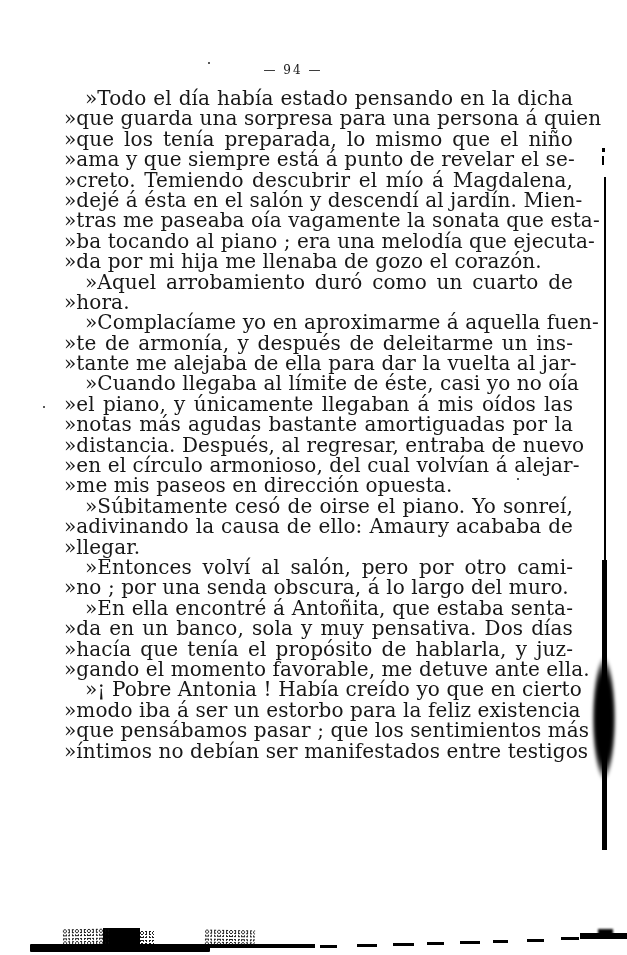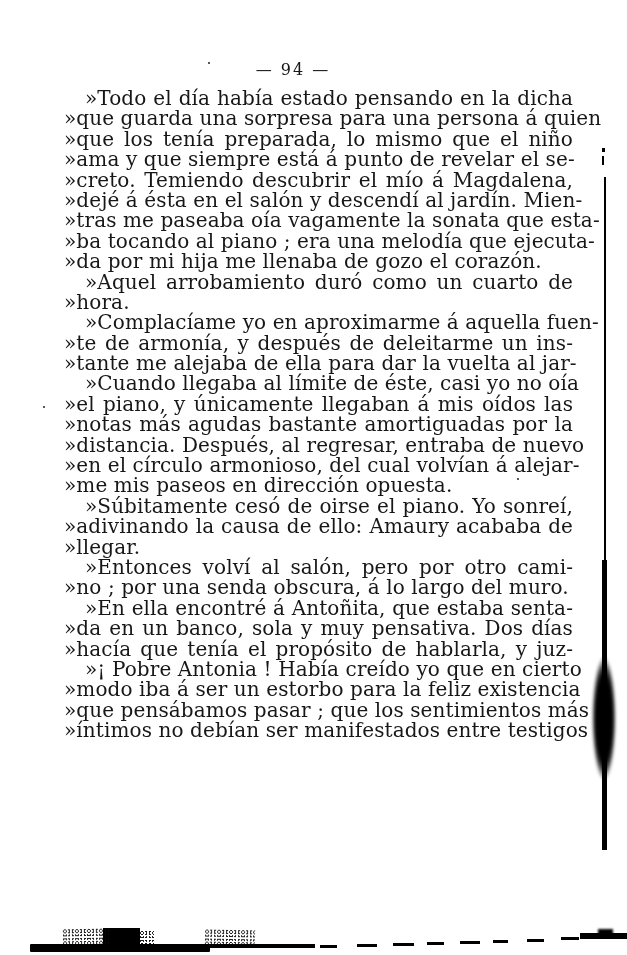"— 94 —" .pagenum { font-size: 16px -> 12px }
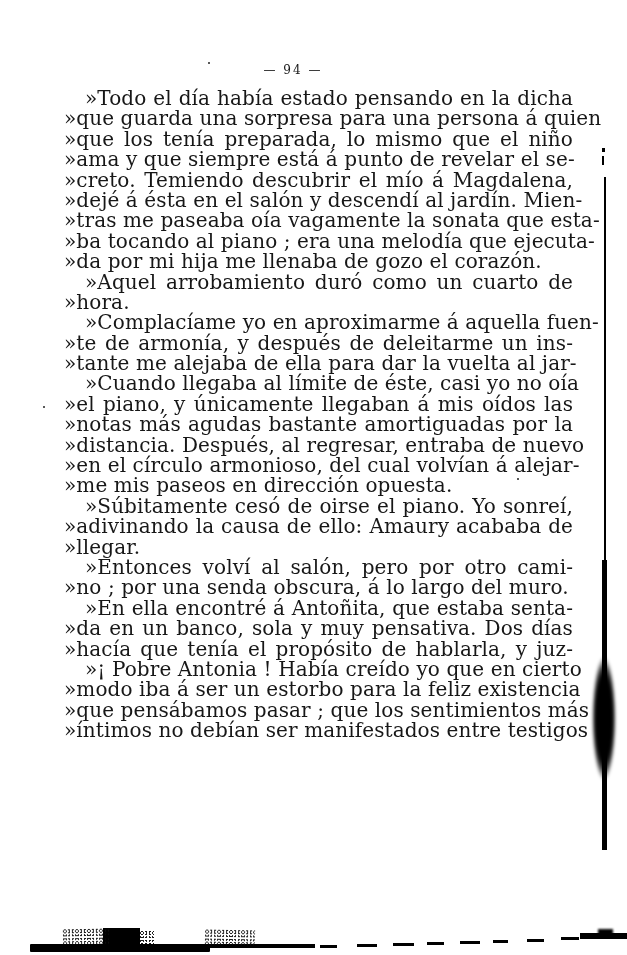"»gando el momento favorable, me" div.line { html: none -> <div>»gando el momento favorable, me detuve ante ella.</div> }
